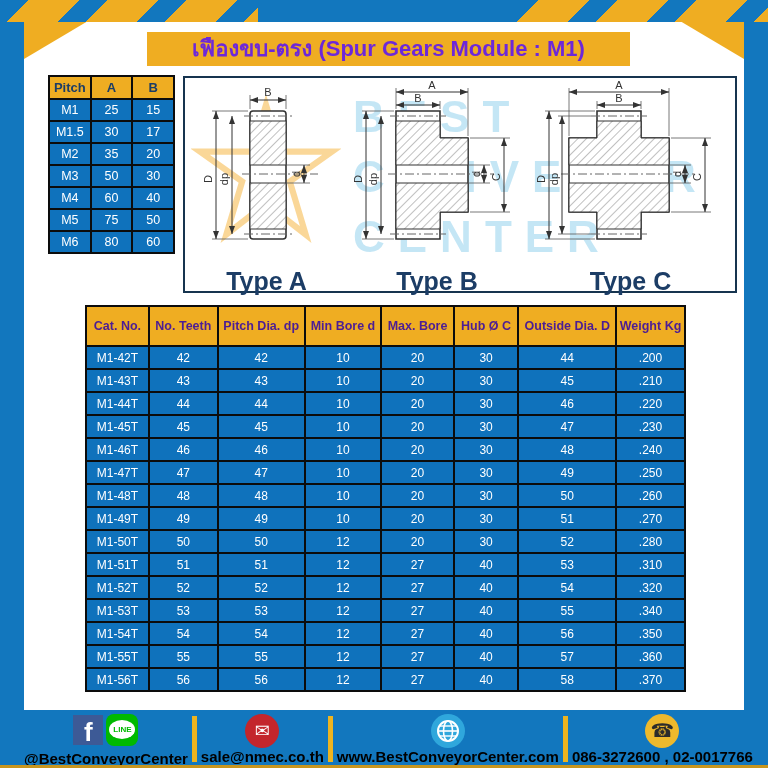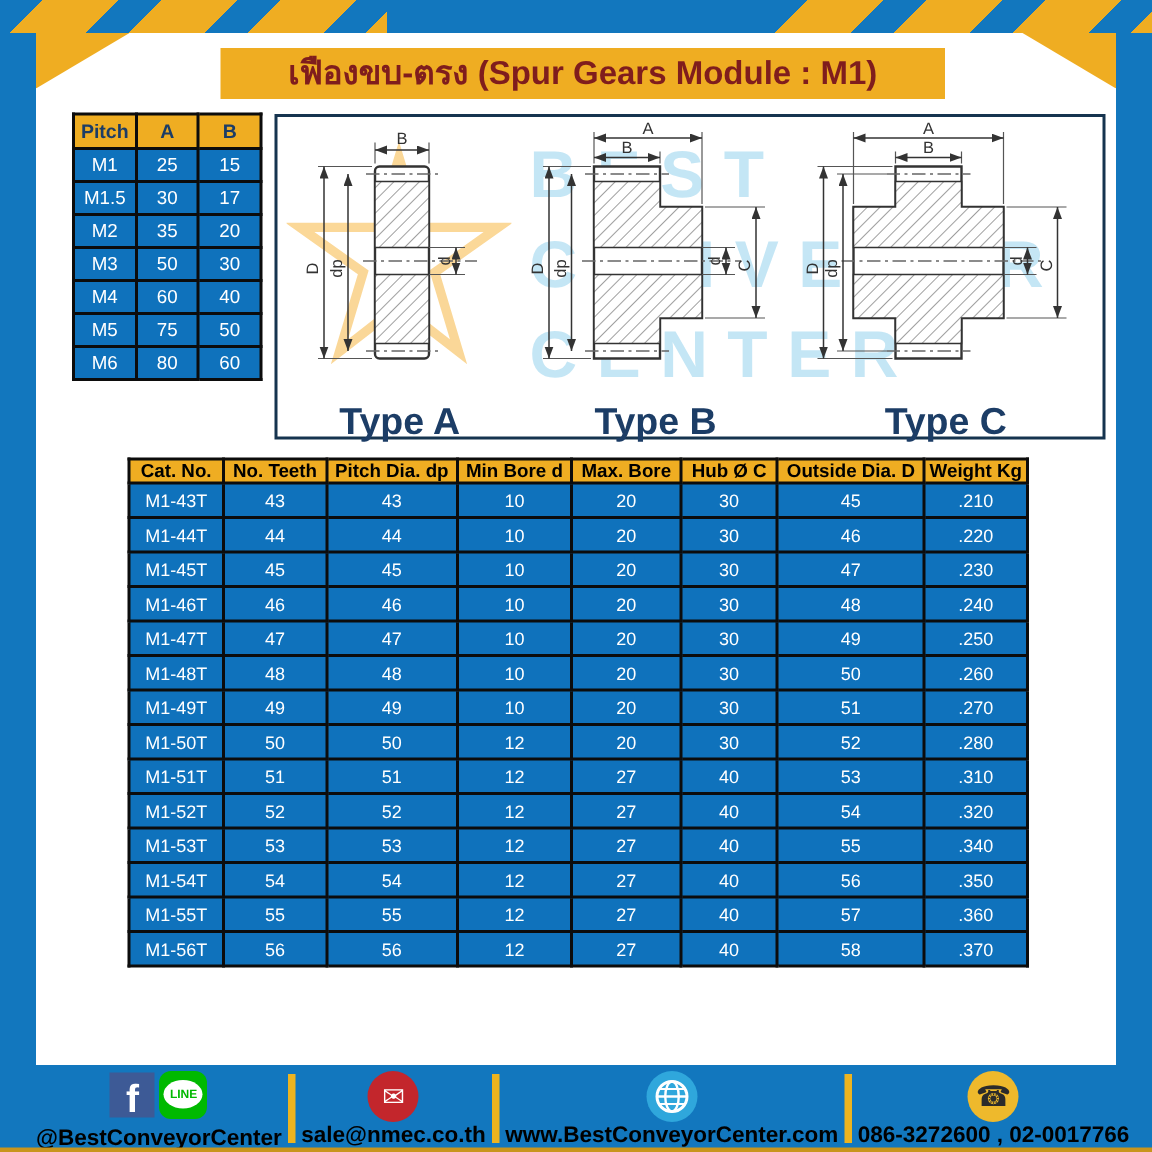"เฟืองขบ-ตรง (Spur Gears Module :" .title-bar { color: #7f1d1d -> #6d28d9 }
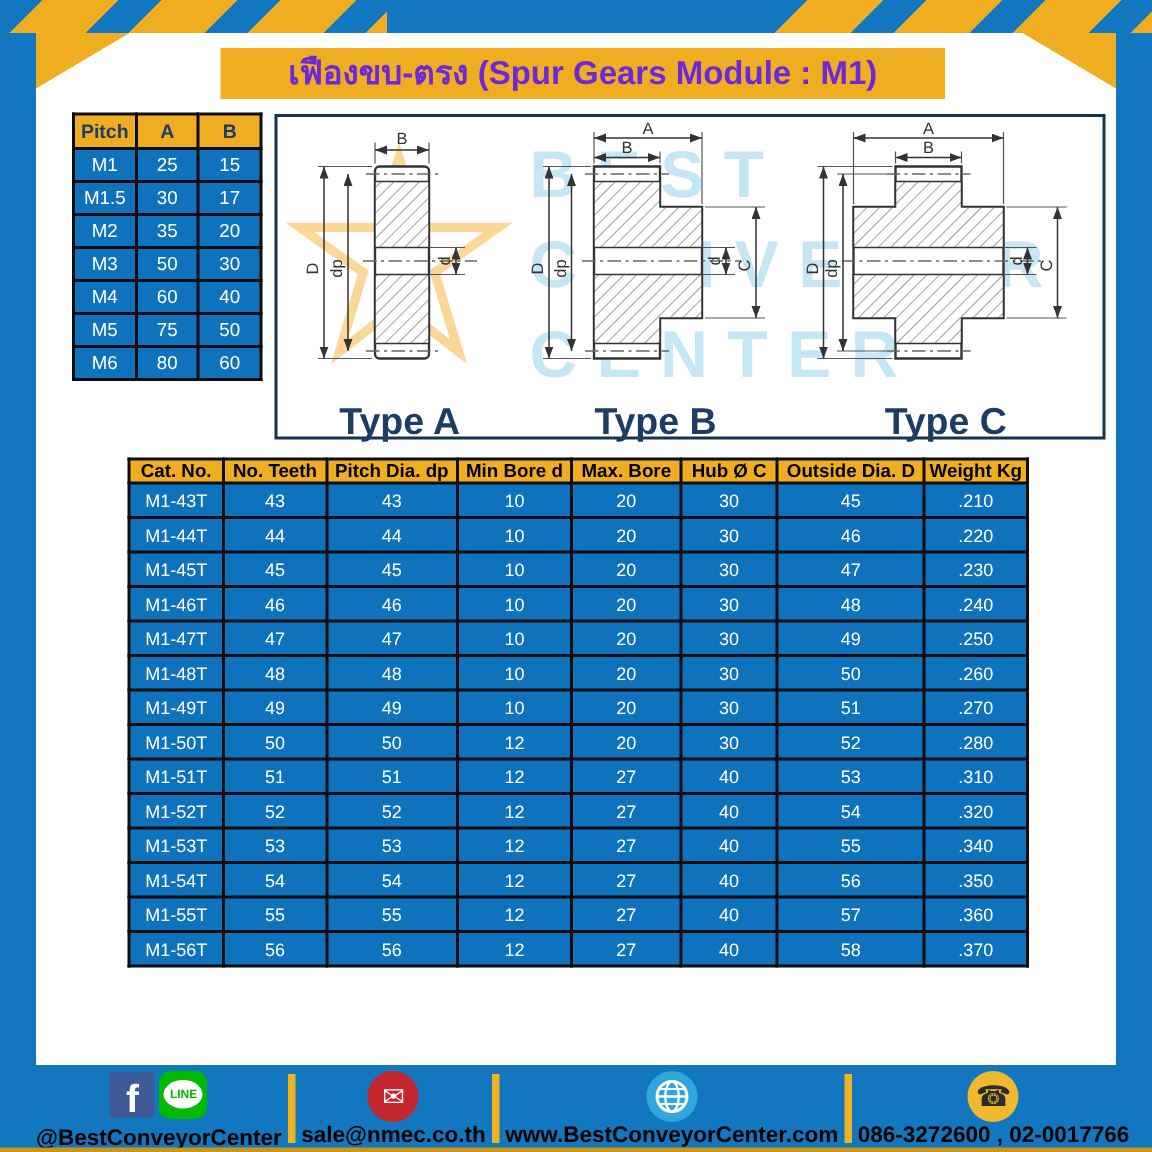"Cat. No." table.spec th { color: #000000 -> #4c1d95; height: 16px -> 40px }
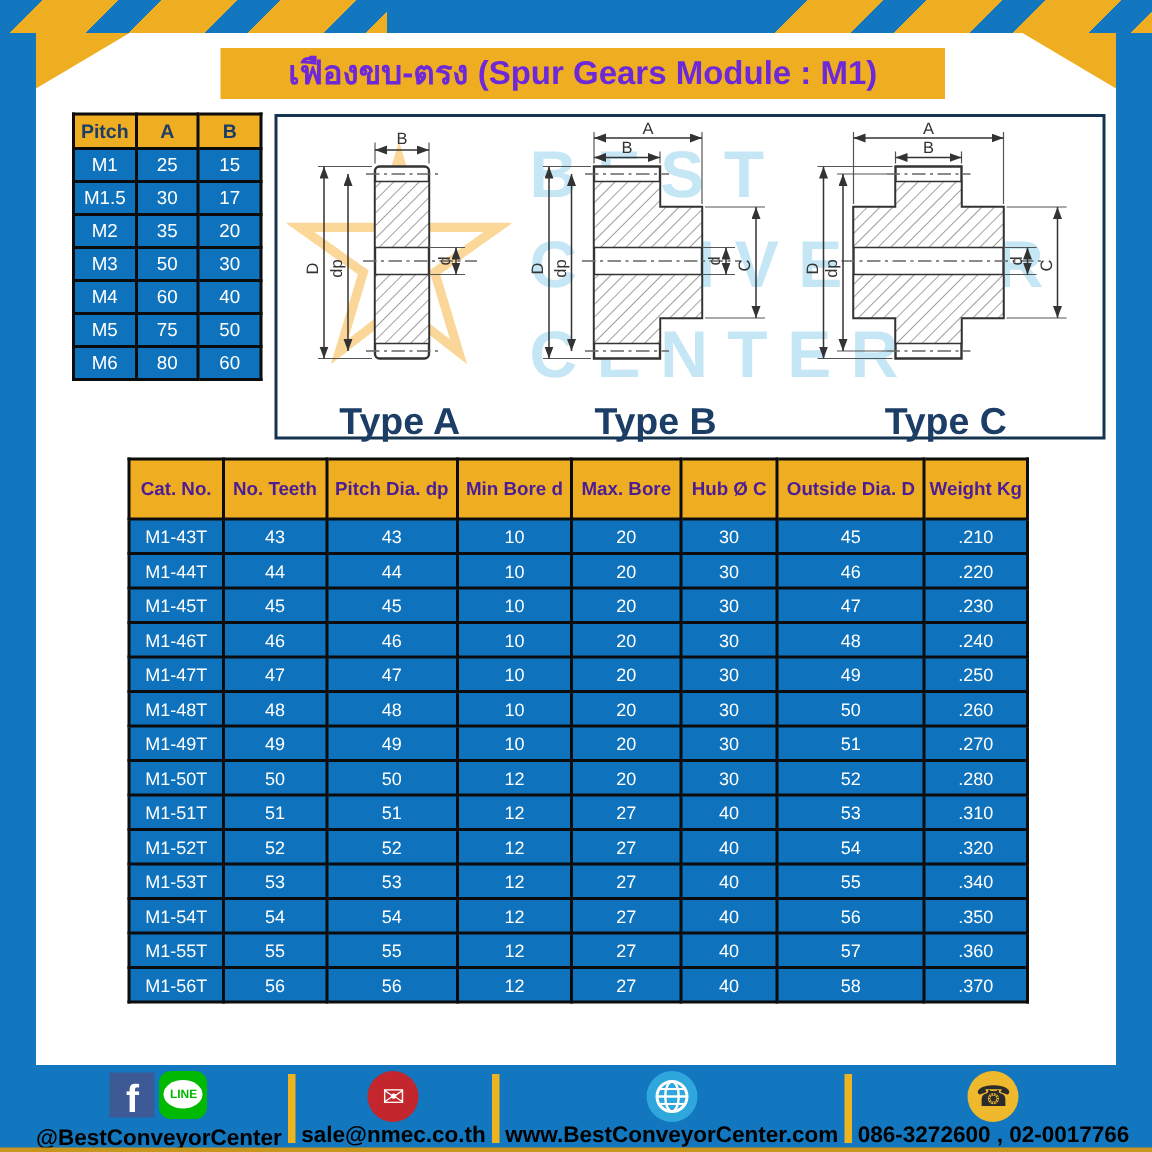"M1-42T" tr { html: none -> <tr> <td>M1-42T</td> <td>42</td> <td>42</td> <td>10</td> <td>20</td> <td>30</td> <td>44</td> <td>.200</td> </tr> }
